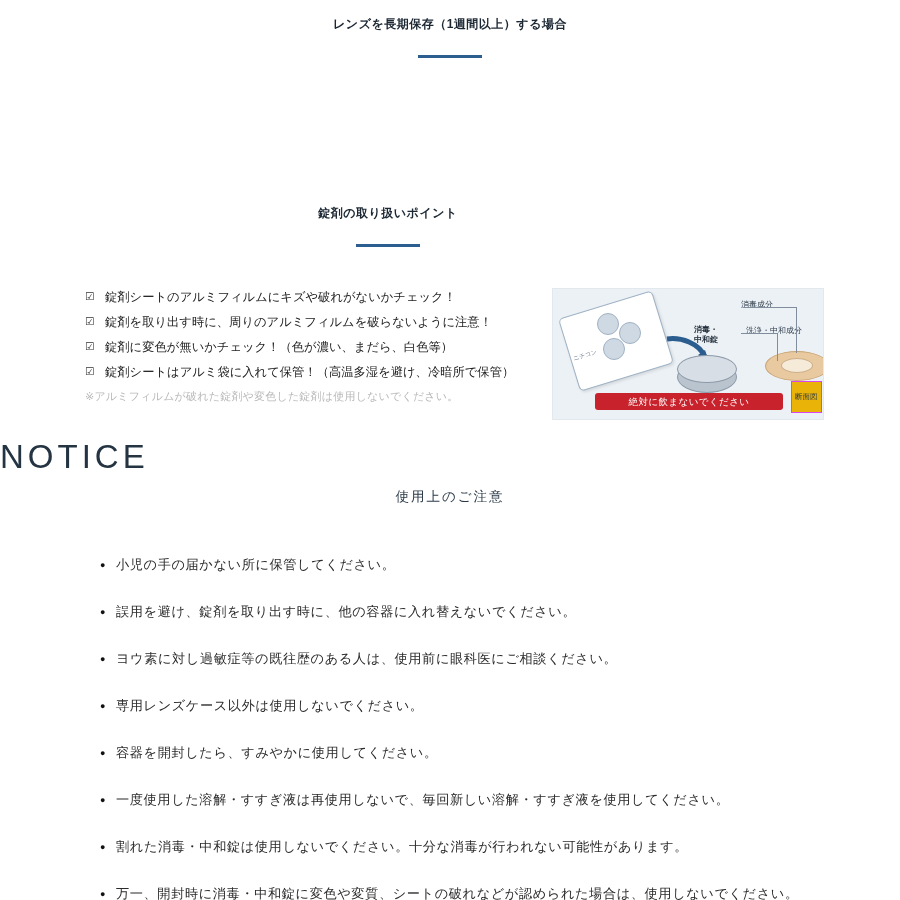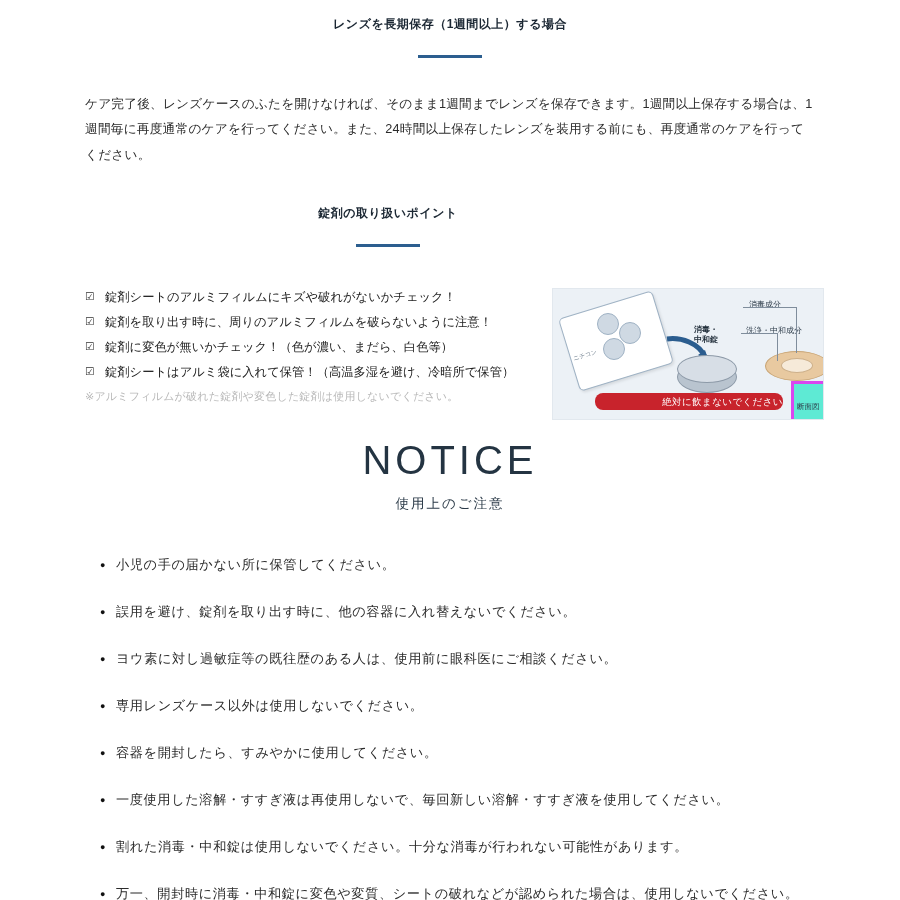"ケア完了後、レンズケースのふたを開けなければ、そのまま1週間までレンズを保存でき" div.para { html: <div>ケア完了後、レンズケースのふたを開けなければ、そのまま1週間までレンズを保存できます。1週間以上保存する場合は、1週間毎に再度通常のケアを行ってください。また、24時間以上保存したレンズを装用する前にも、再度通常のケアを行ってください。</div> -> none }
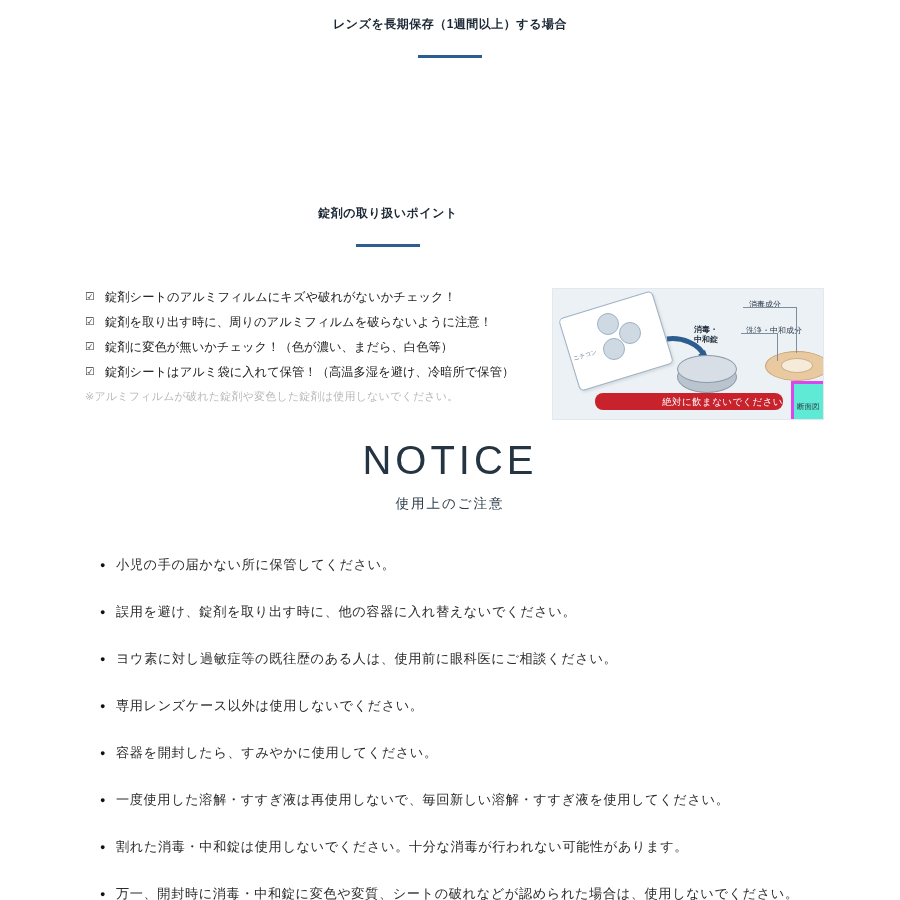"消毒成分" div.il-label { left: 196px -> 188px }
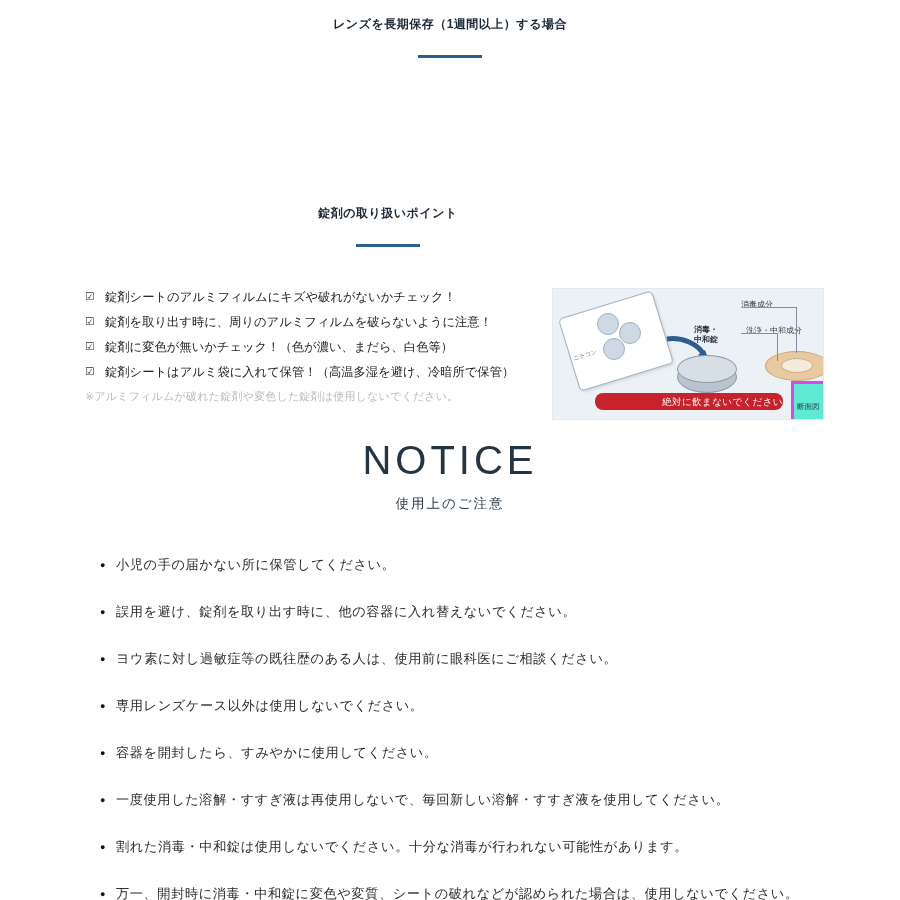"絶対に飲まないでください" .il-redbar { border-radius: 8px -> 3px; text-align: right -> center }
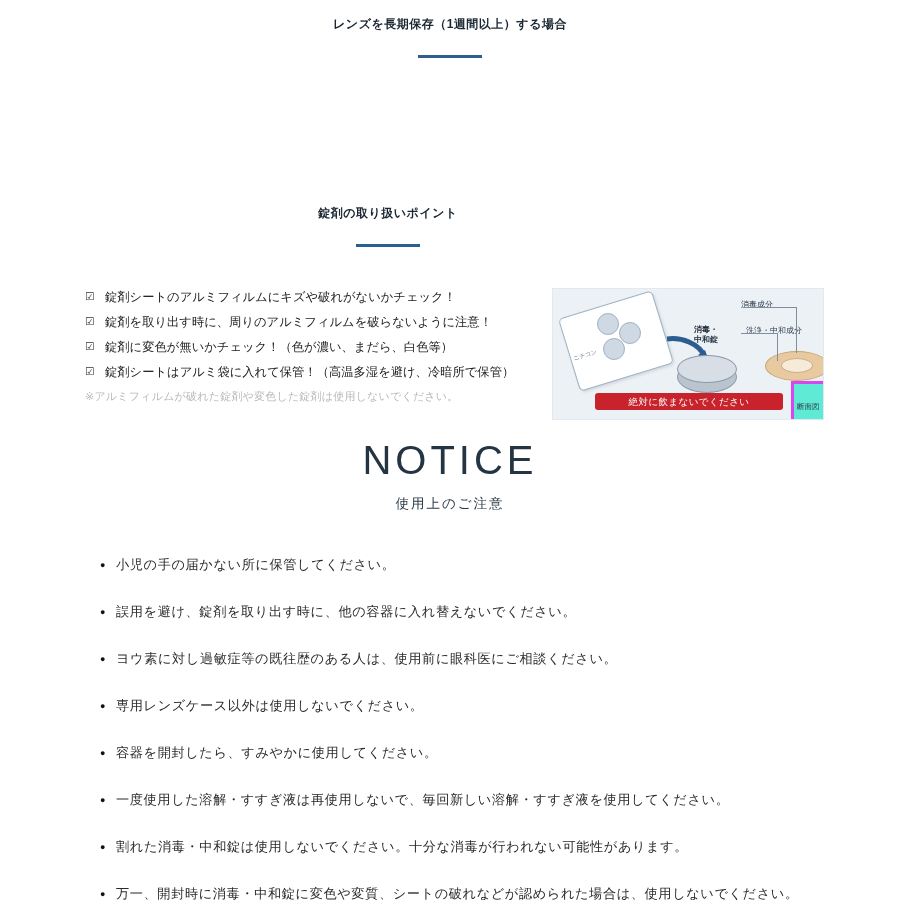"断面図" .il-boxlabel { background: #5eead4 -> #eab308; border: 3px solid #d946ef -> 1px solid #d946ef; padding: 18px 3px -> 10px 3px }
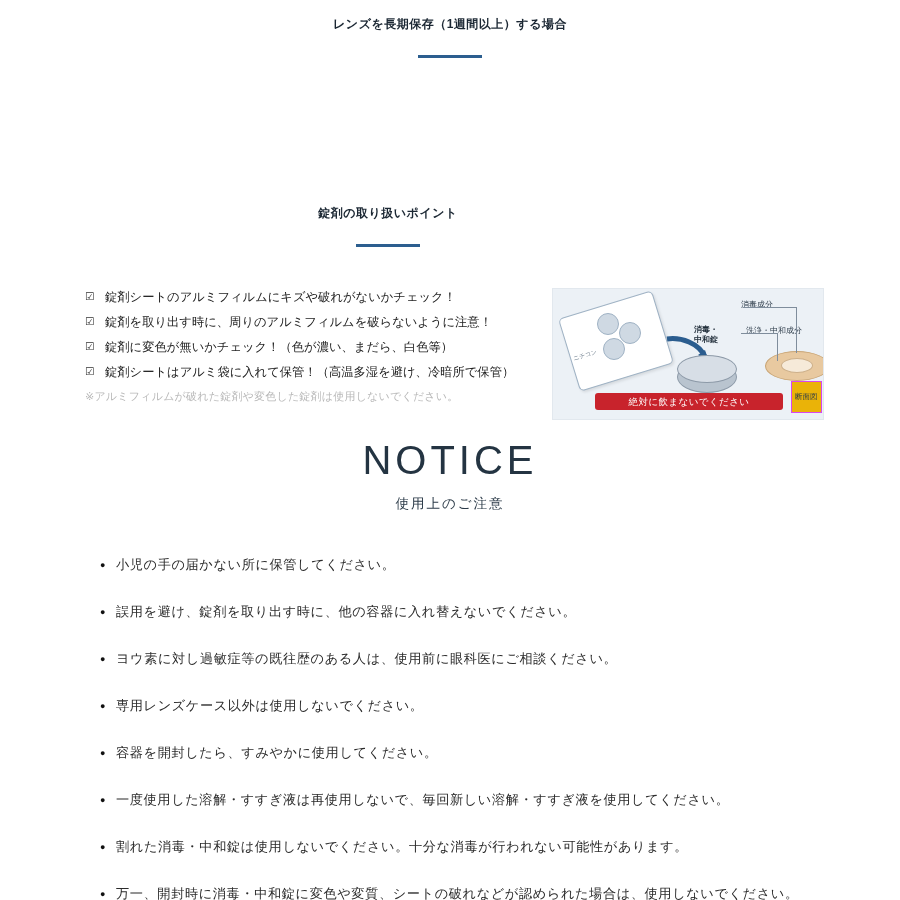"NOTICE" .notice-title { font-size: 40px -> 33px; text-align: center -> none }
